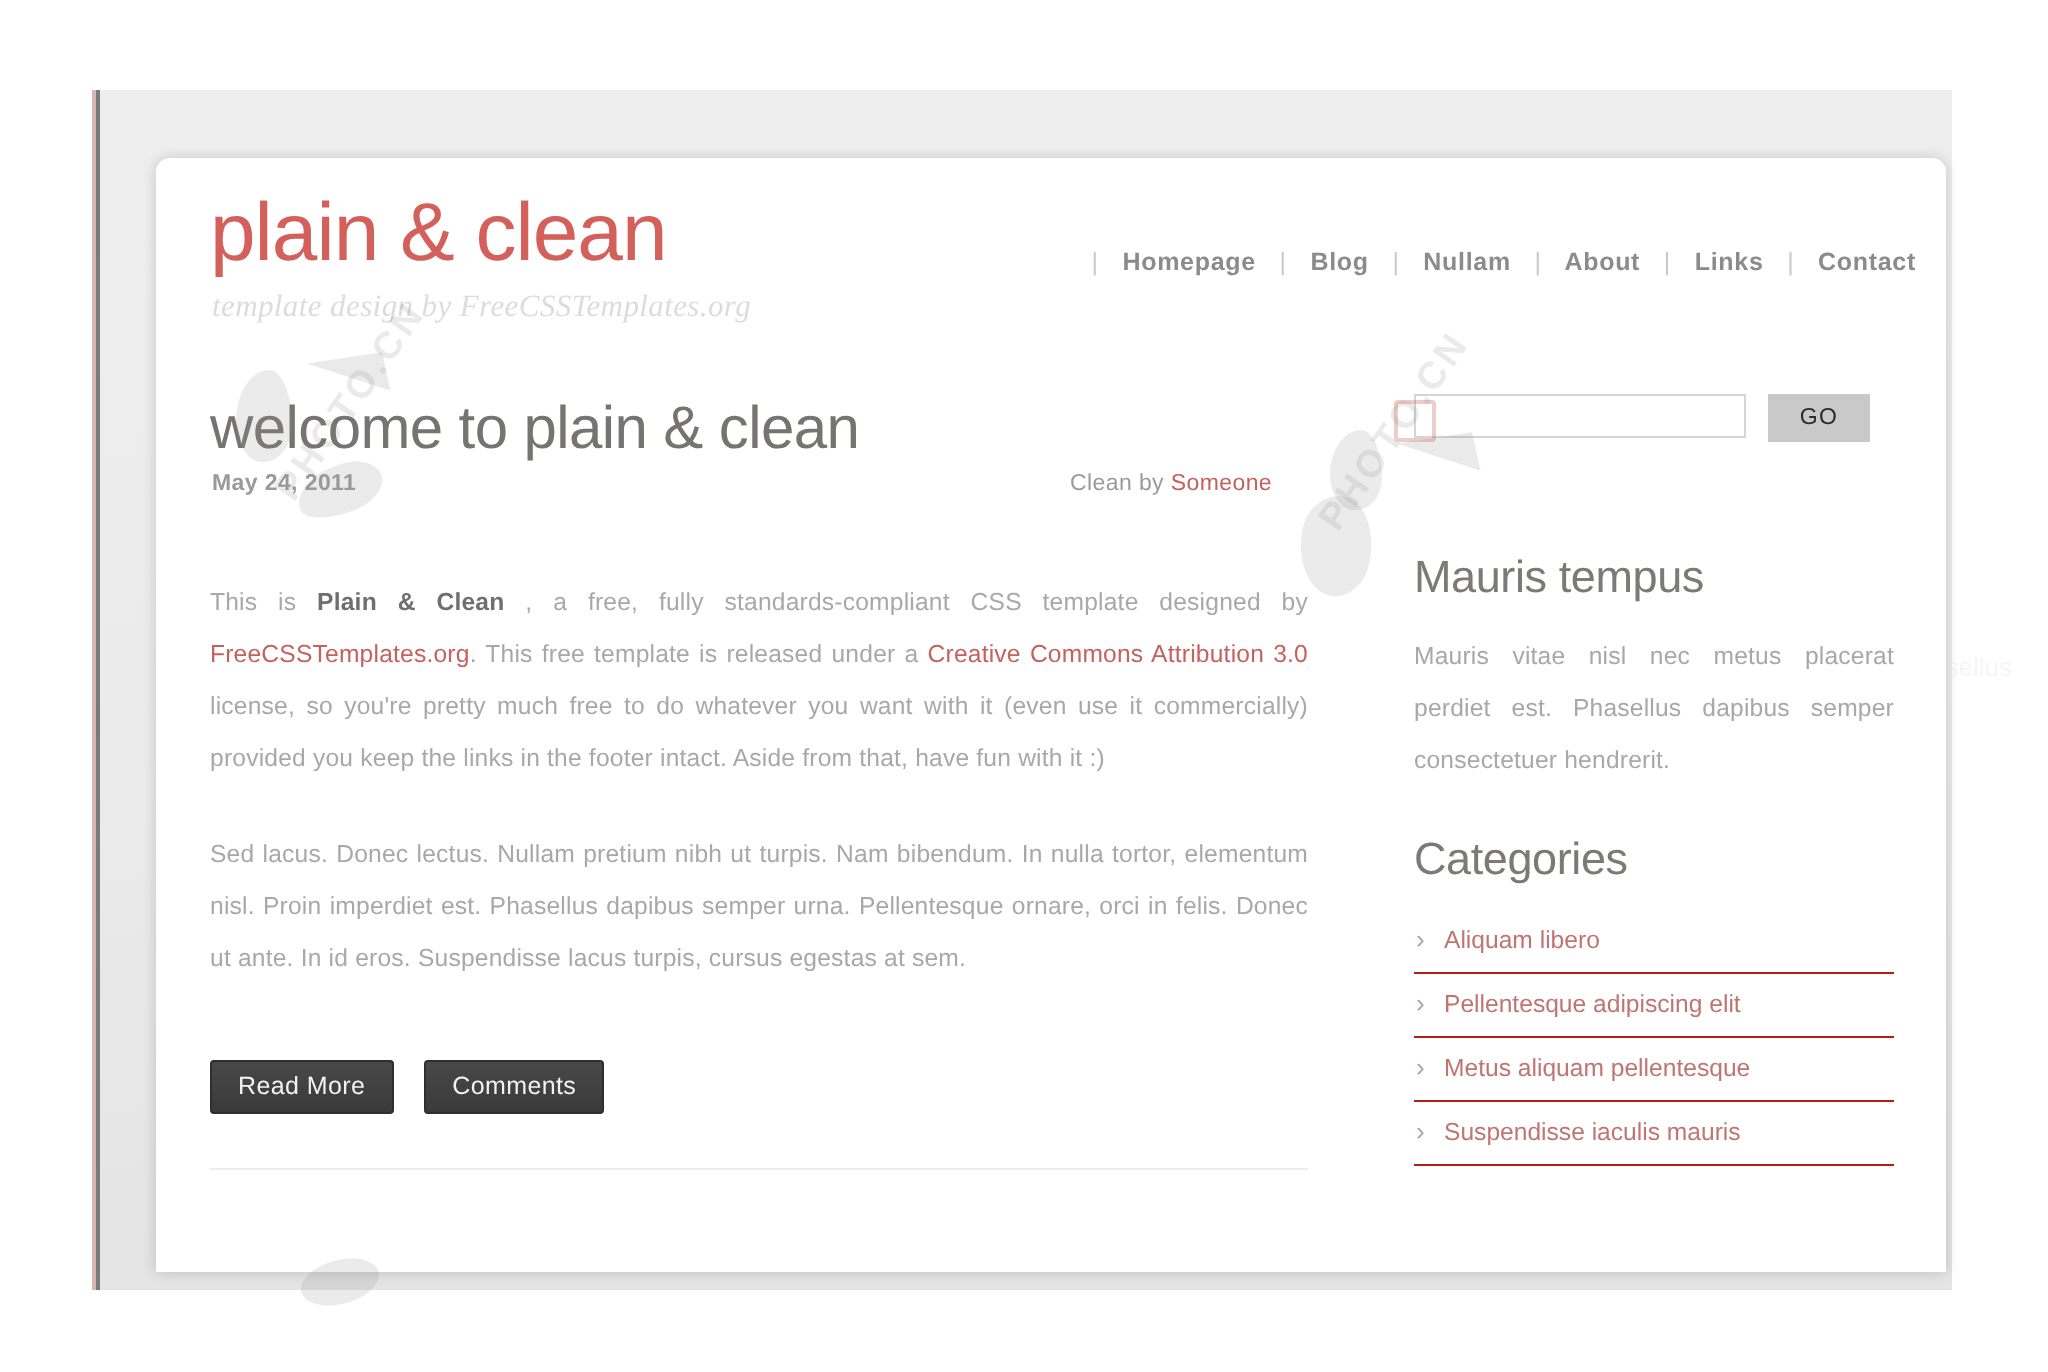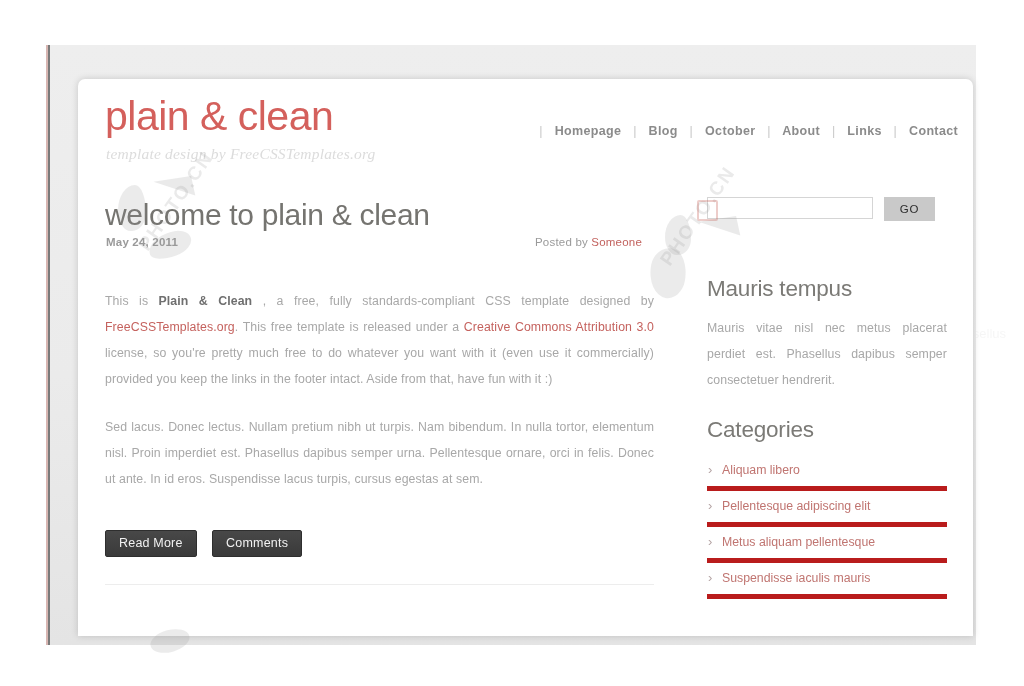"October" a { text: October -> Nullam }
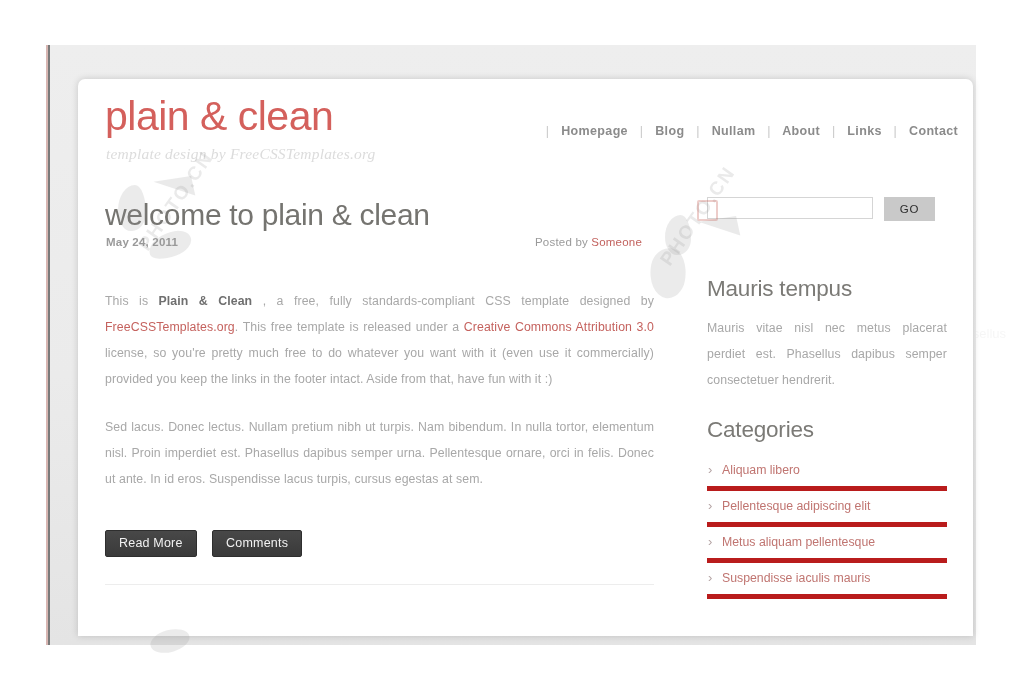"Posted by" span { text: Posted -> Clean }
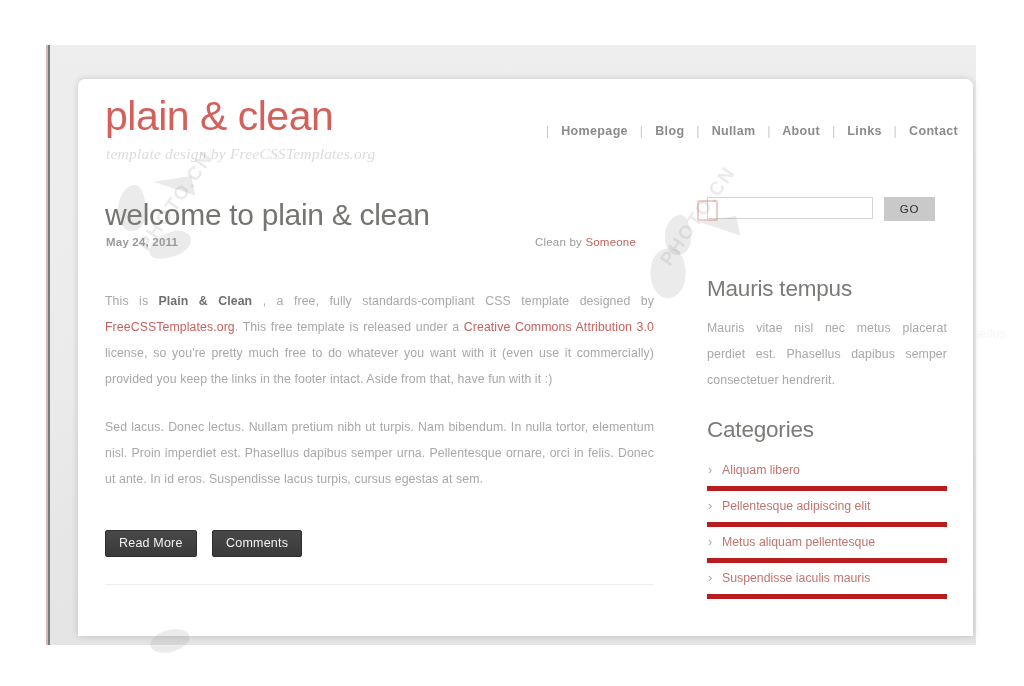"Aliquam libero" #category-list li { border-bottom: 5px solid #b91c1c -> 1px solid #b91c1c }
